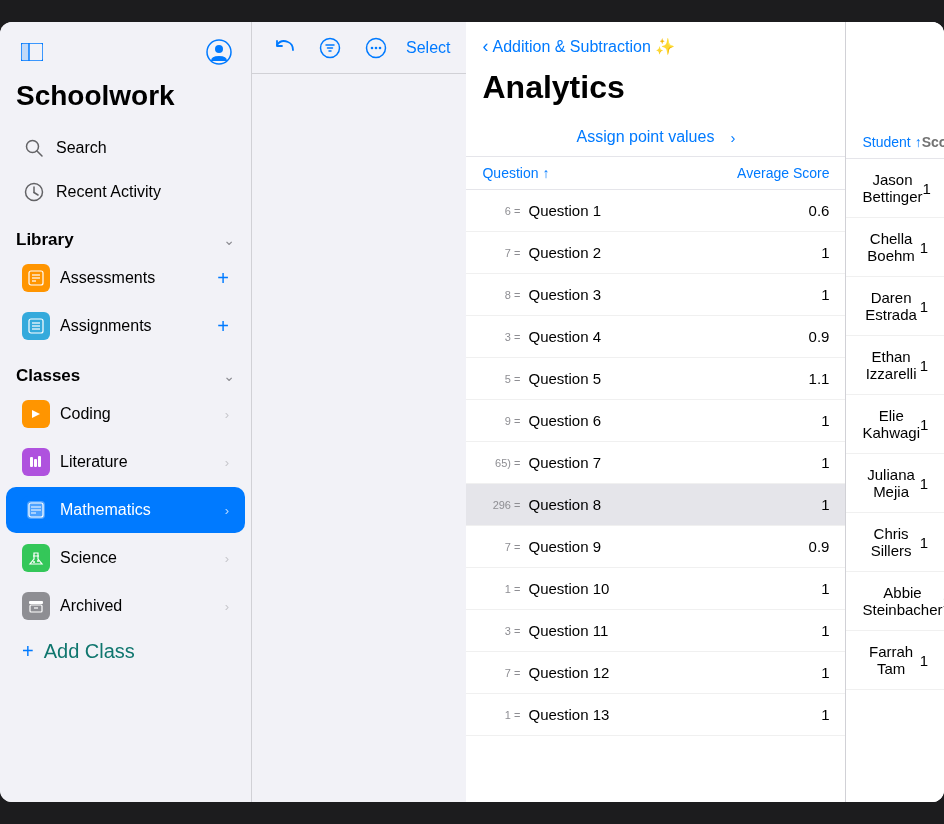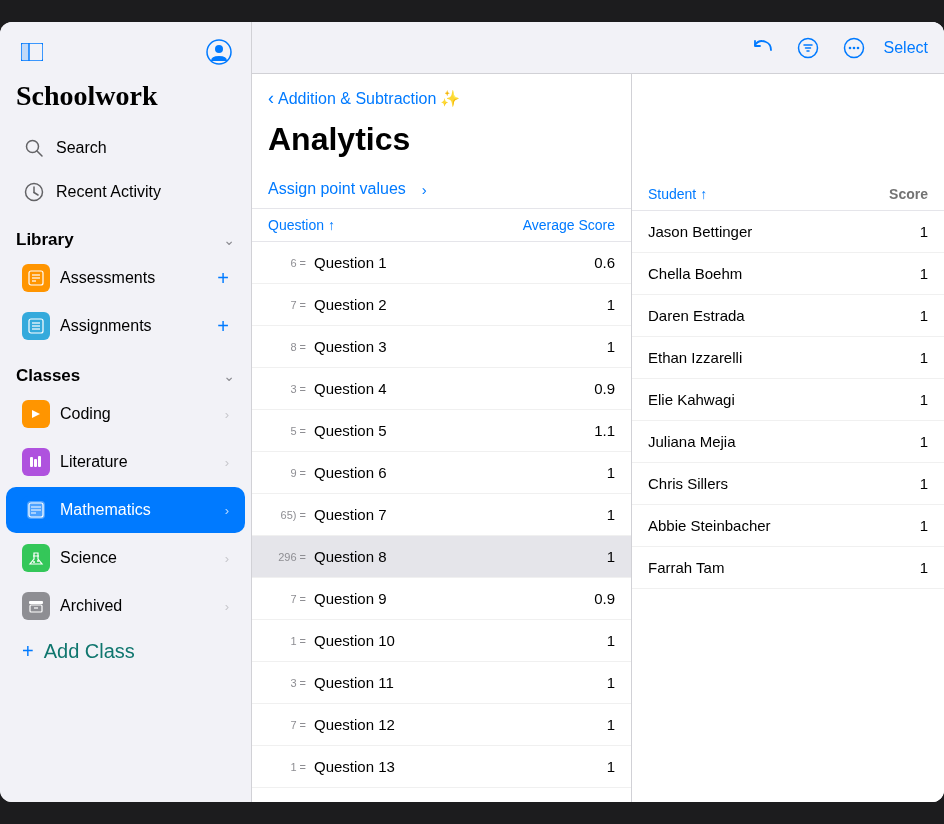"Select" .main-content { flex-direction: column -> row }
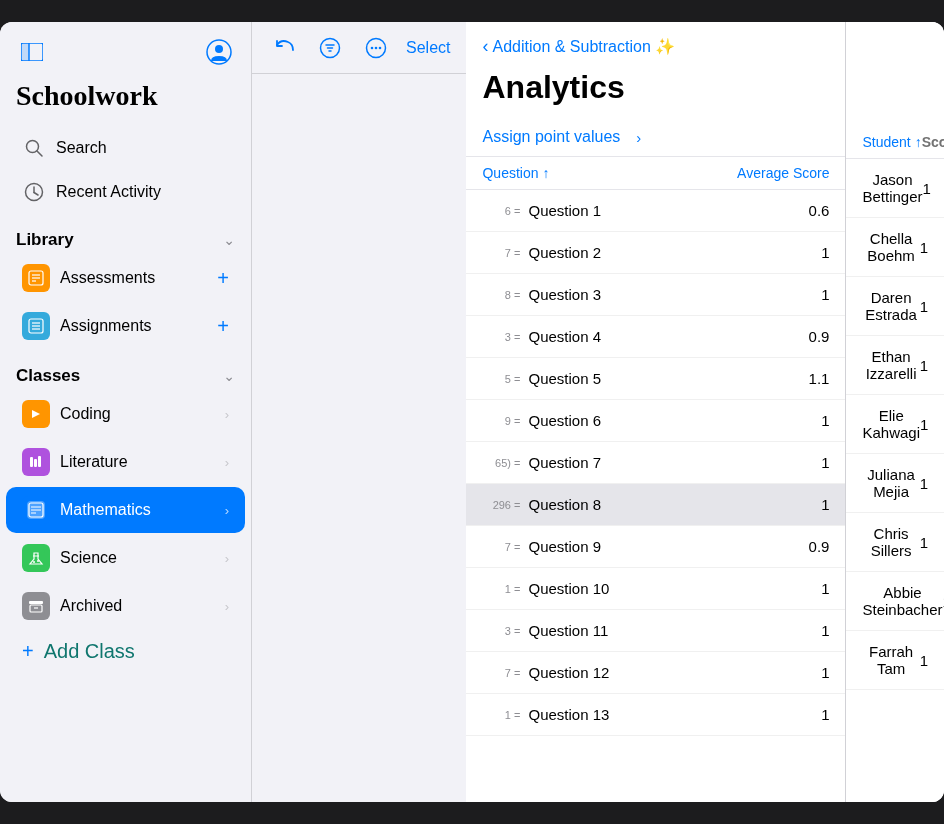"Schoolwork" .app-title { font-family: Liberation Serif, serif -> none }
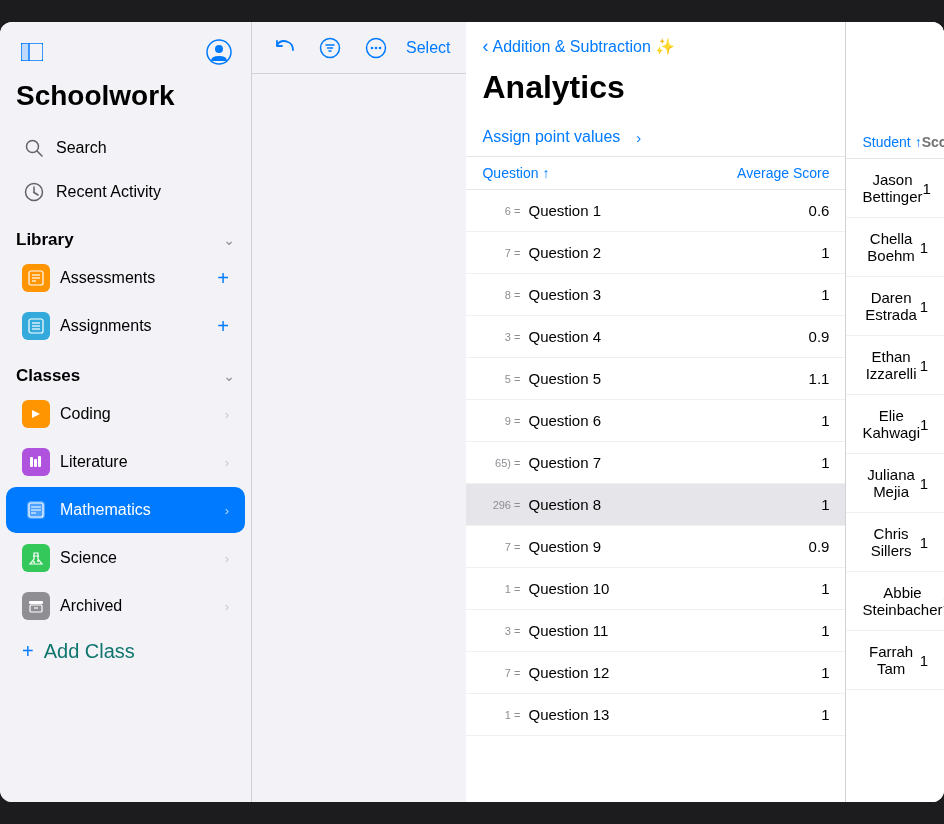"Assign point values" .assign-row { justify-content: flex-start -> center }
